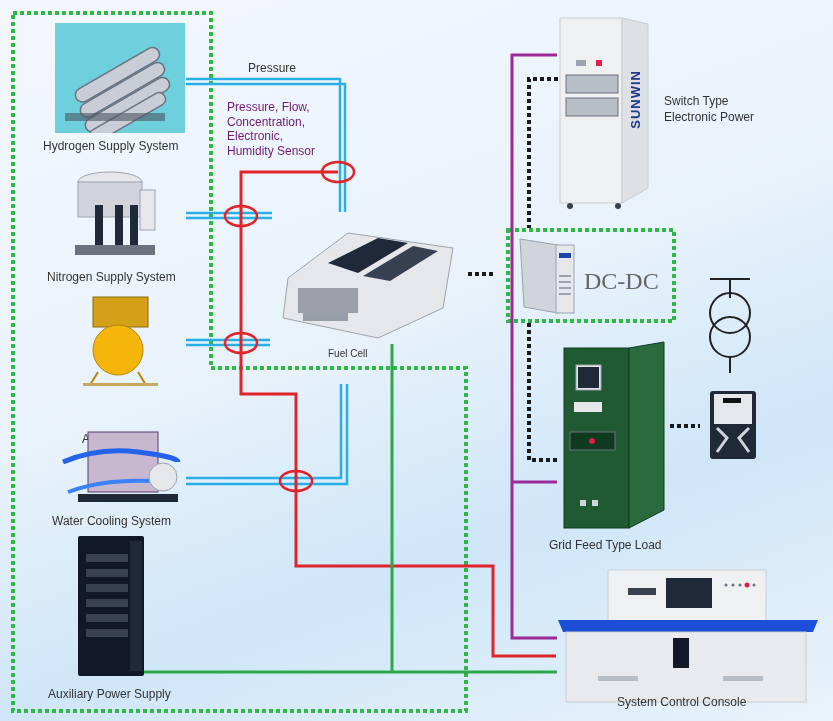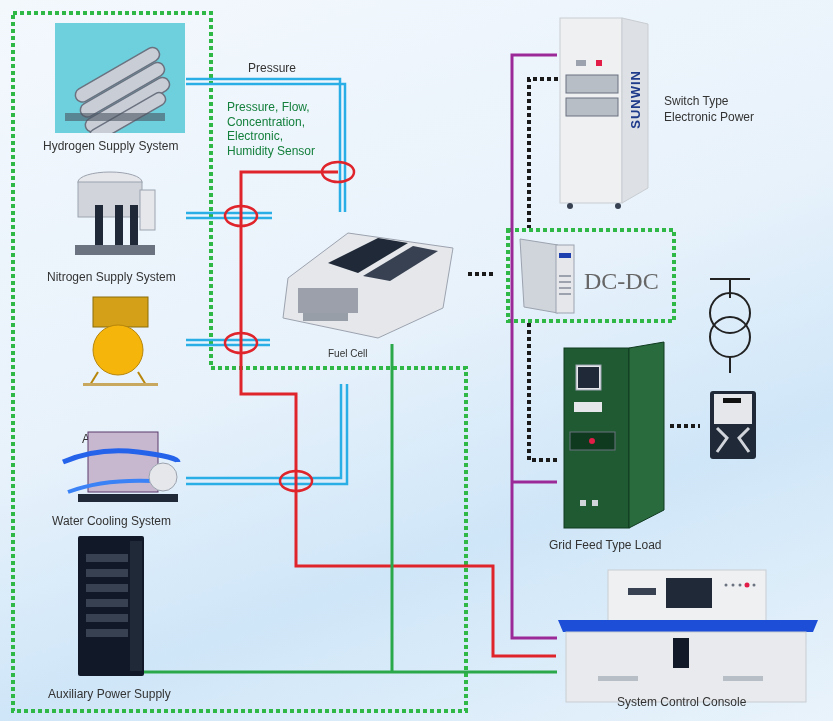"Pressure, Flow," .sensor-text { color: #15803d -> #701a75 }
